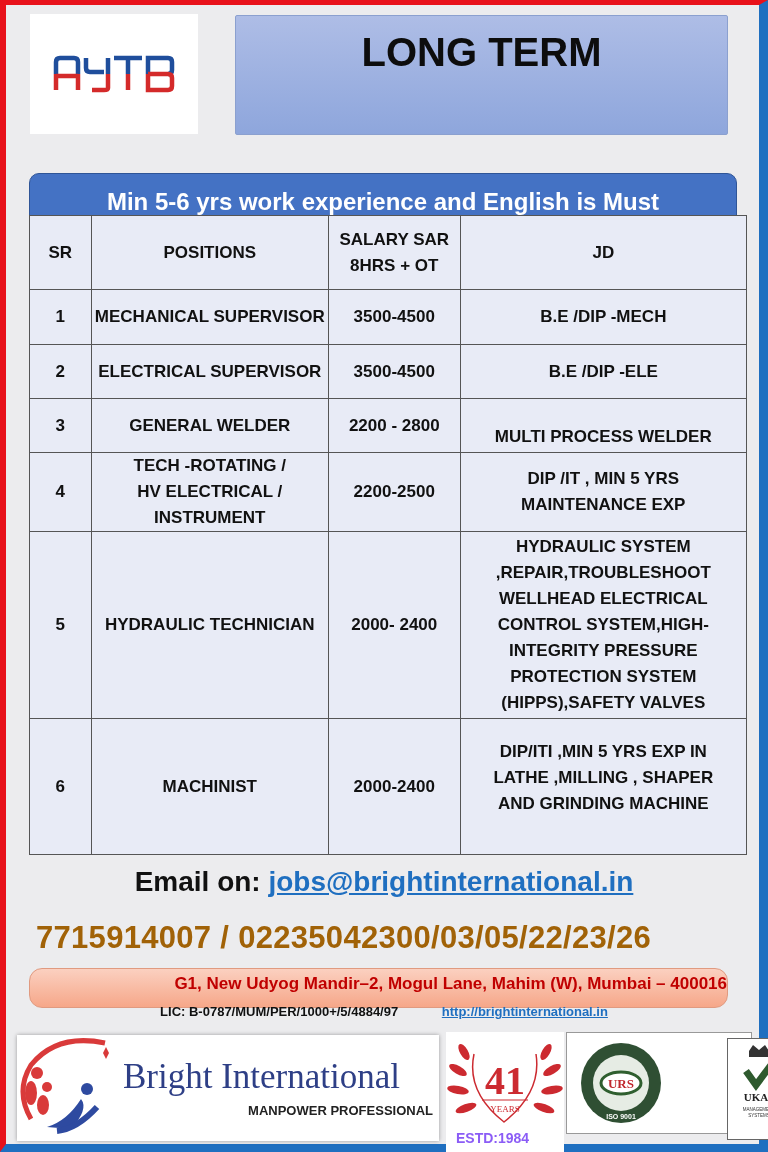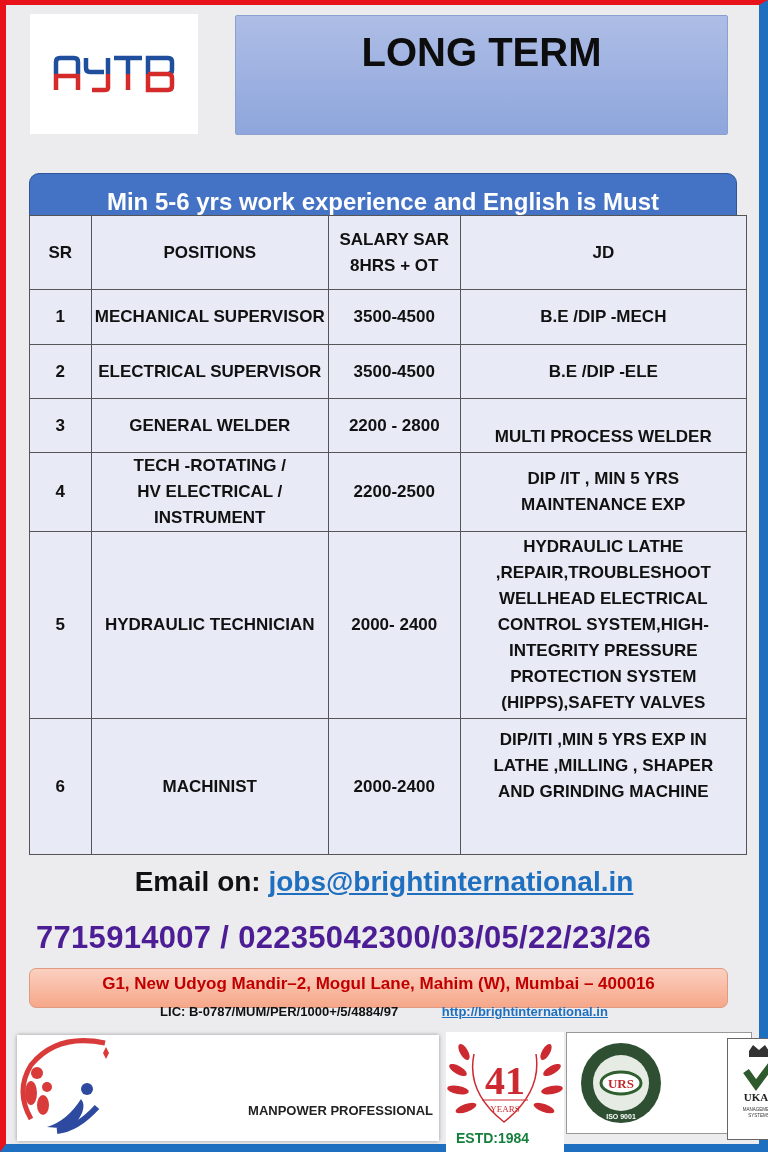"HYDRAULIC LATHE" div { text: LATHE -> SYSTEM }
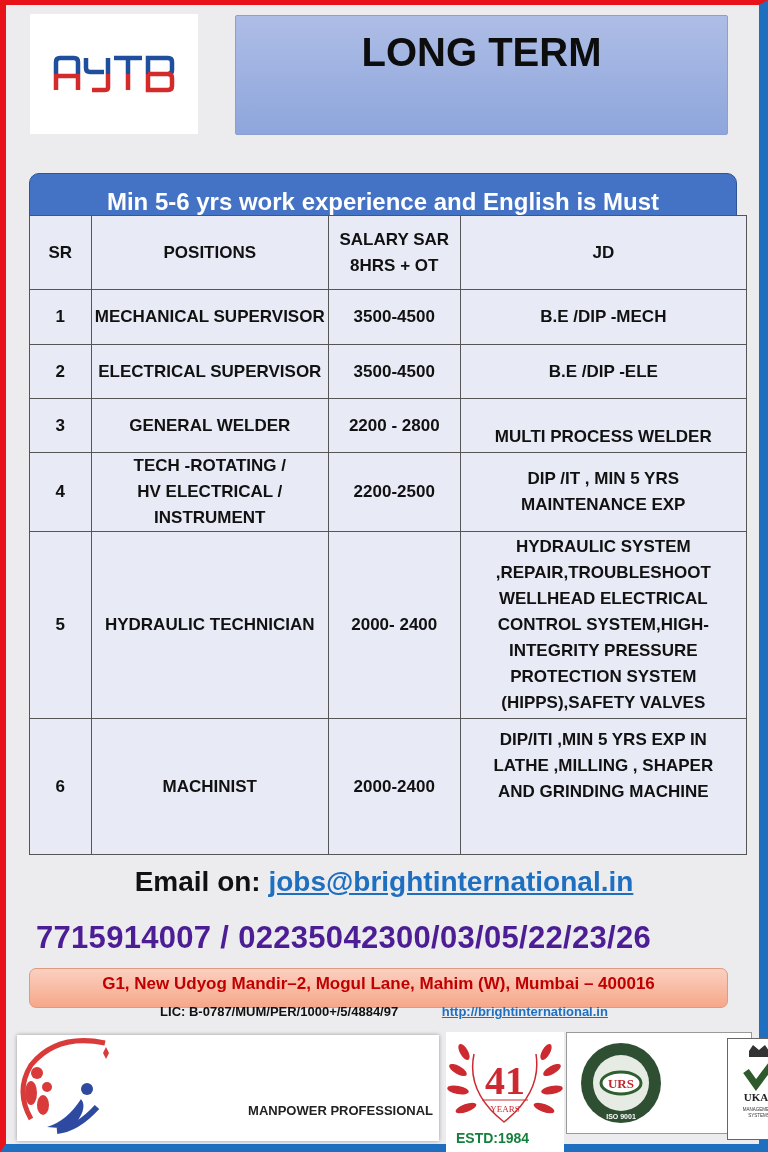"DIP/ITI ,MIN 5 YRS EXP" td { padding-top: 8px -> 20px }
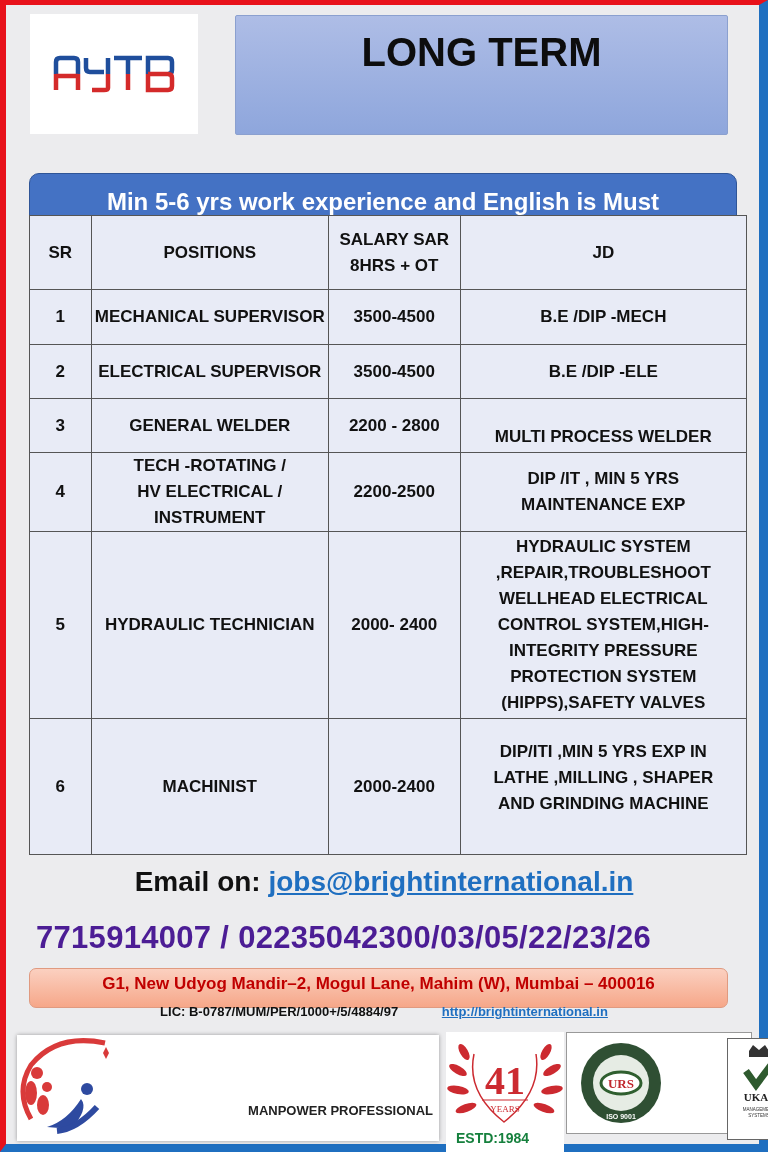"7715914007 / 02235042300/03/05/22/23/26" .phone-line { color: #4c1d95 -> #a16207 }
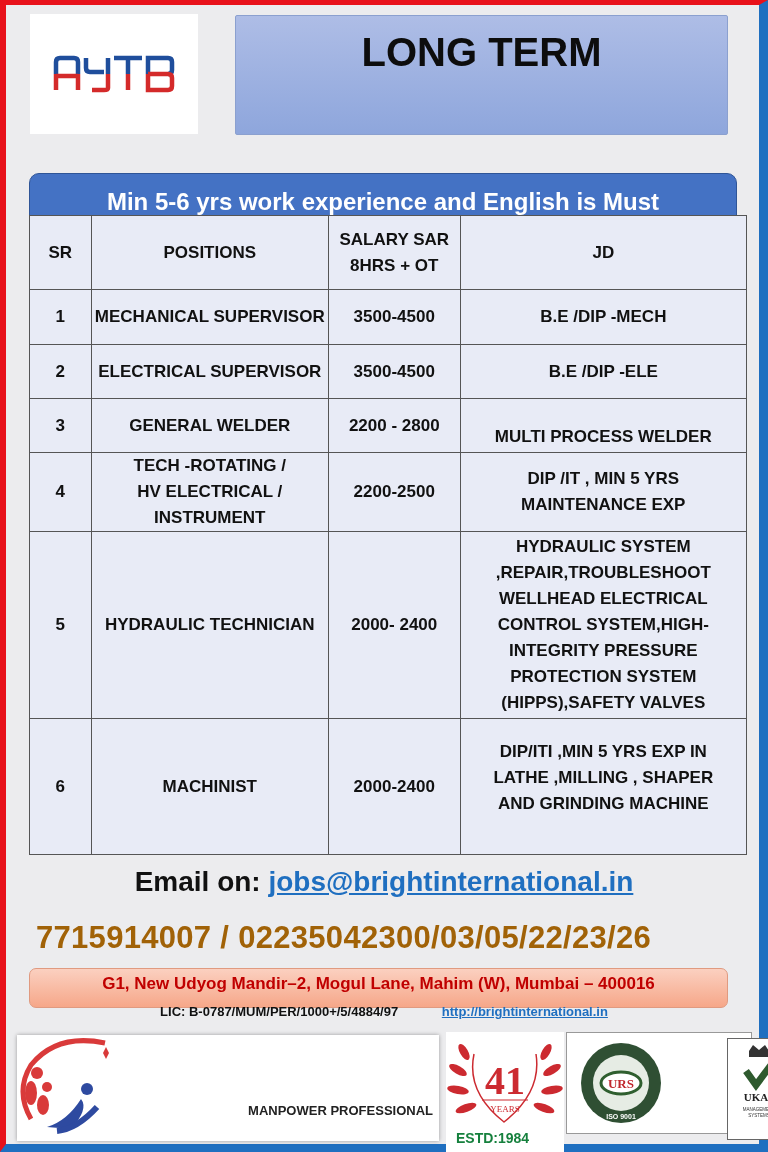"G1, New Udyog Mandir–2, Mogul" .addr-bar { border-radius: 7px -> 13px; text-align: center -> right }
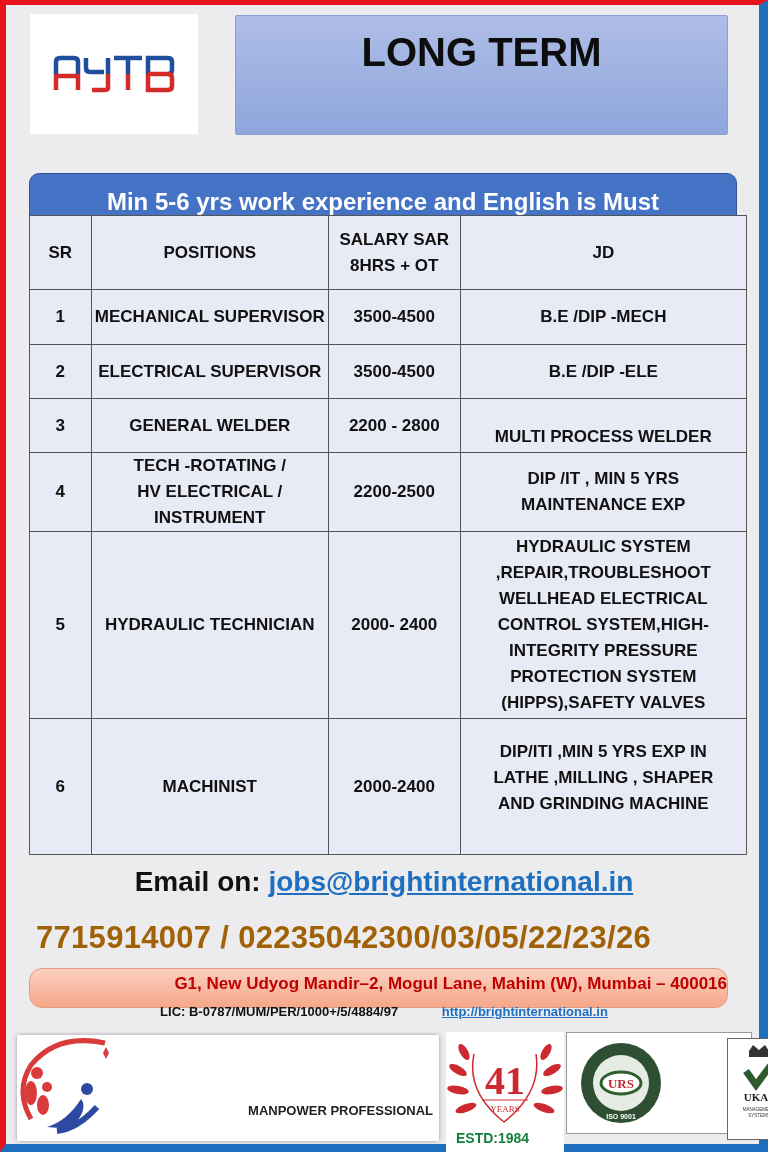"Bright International" div.bi-name { html: none -> <div>Bright International</div> }
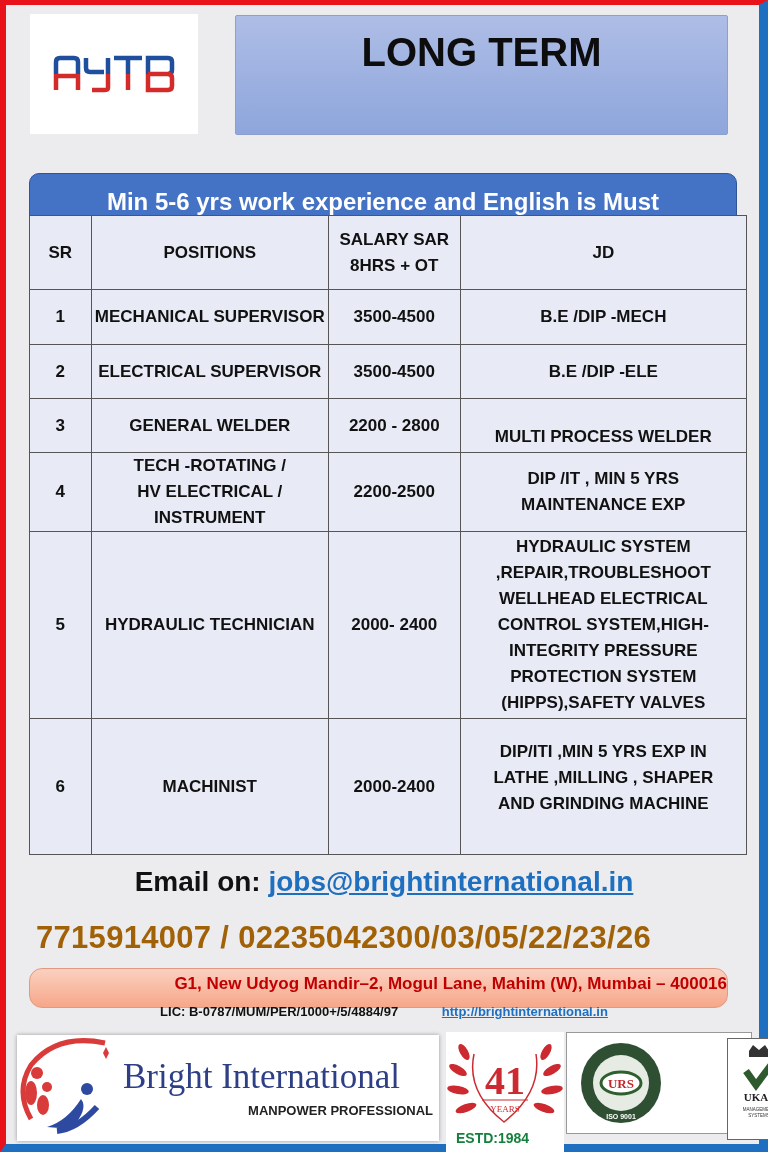"ESTD:1984" .estd { color: #15803d -> #8b5cf6 }
